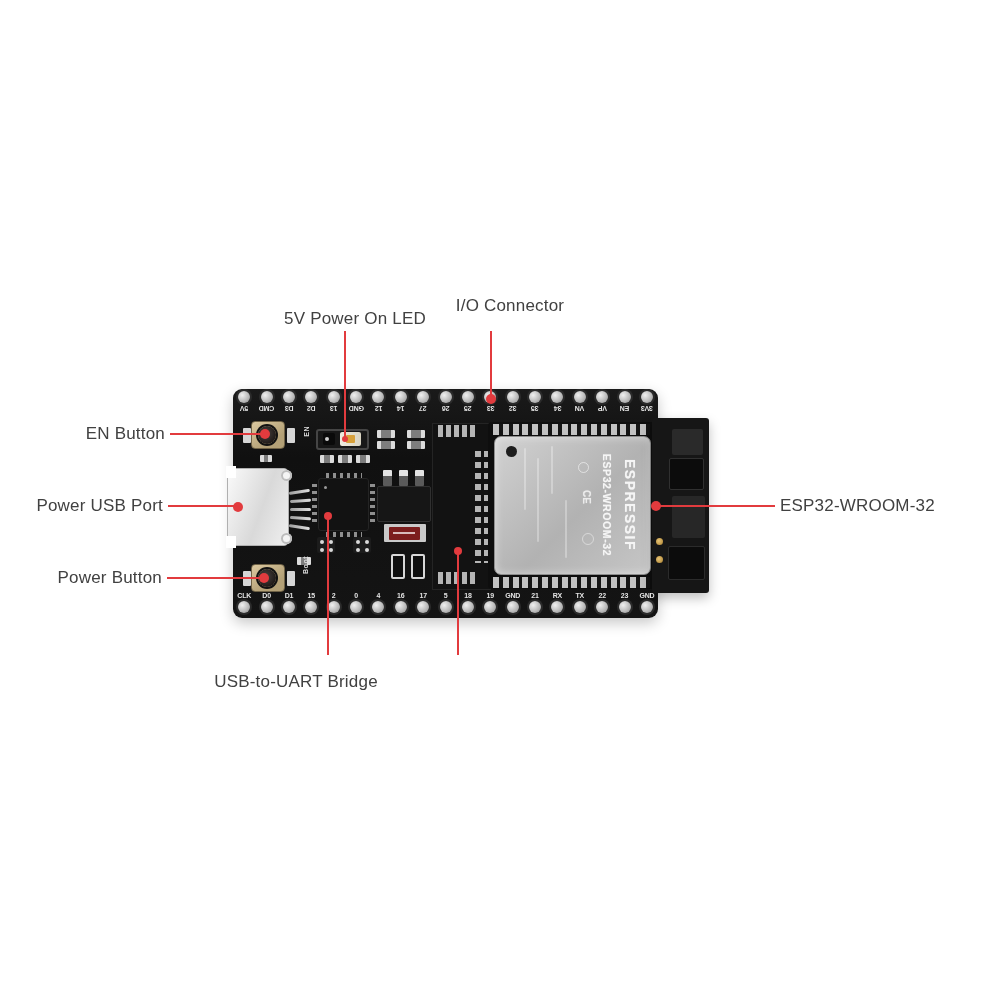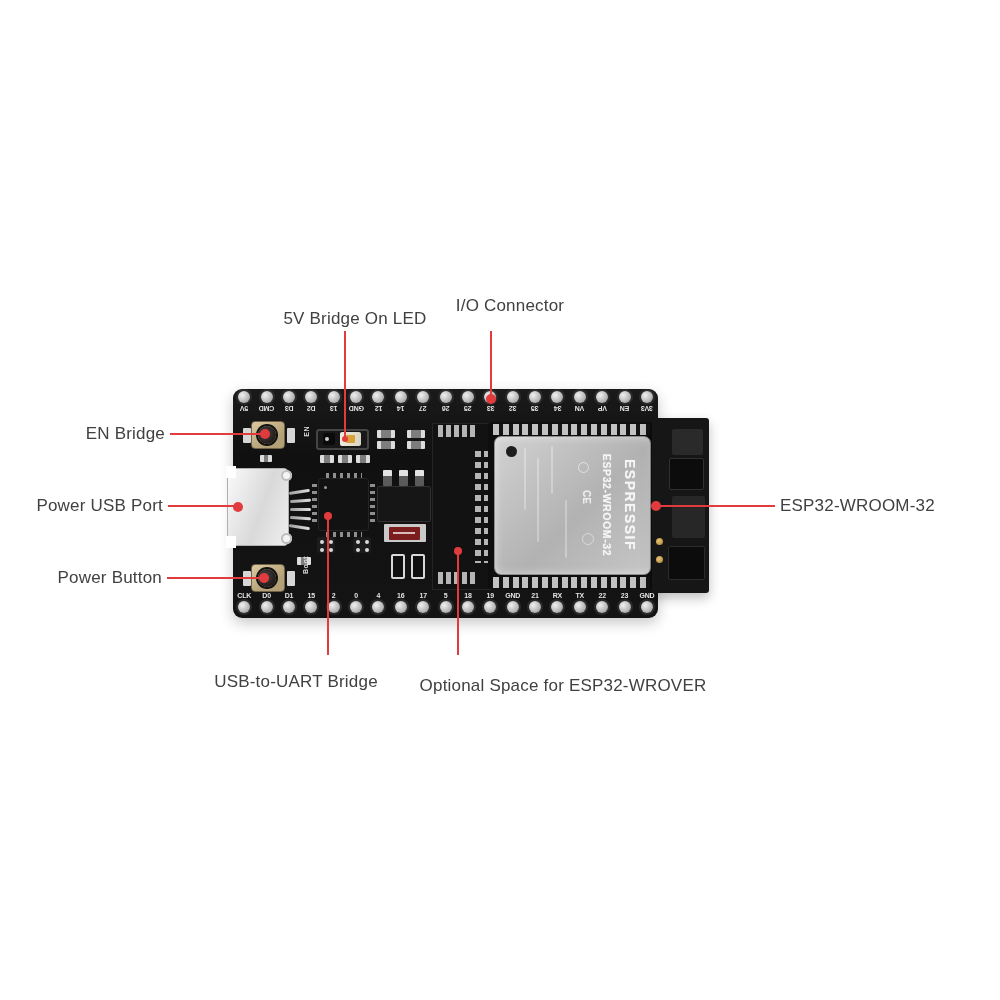"5V Bridge On LED" div.cl-label { text: Bridge -> Power }
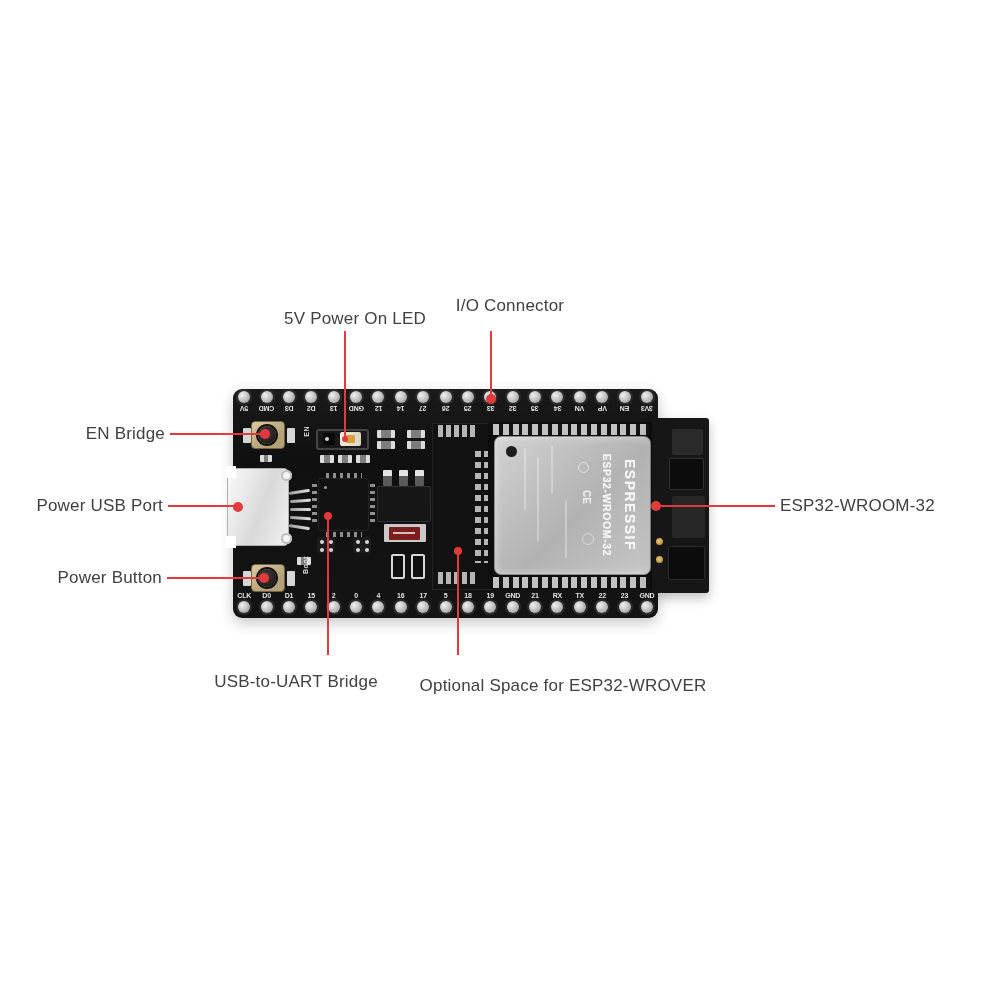"EN Bridge" div.cl-label { text: Bridge -> Button }
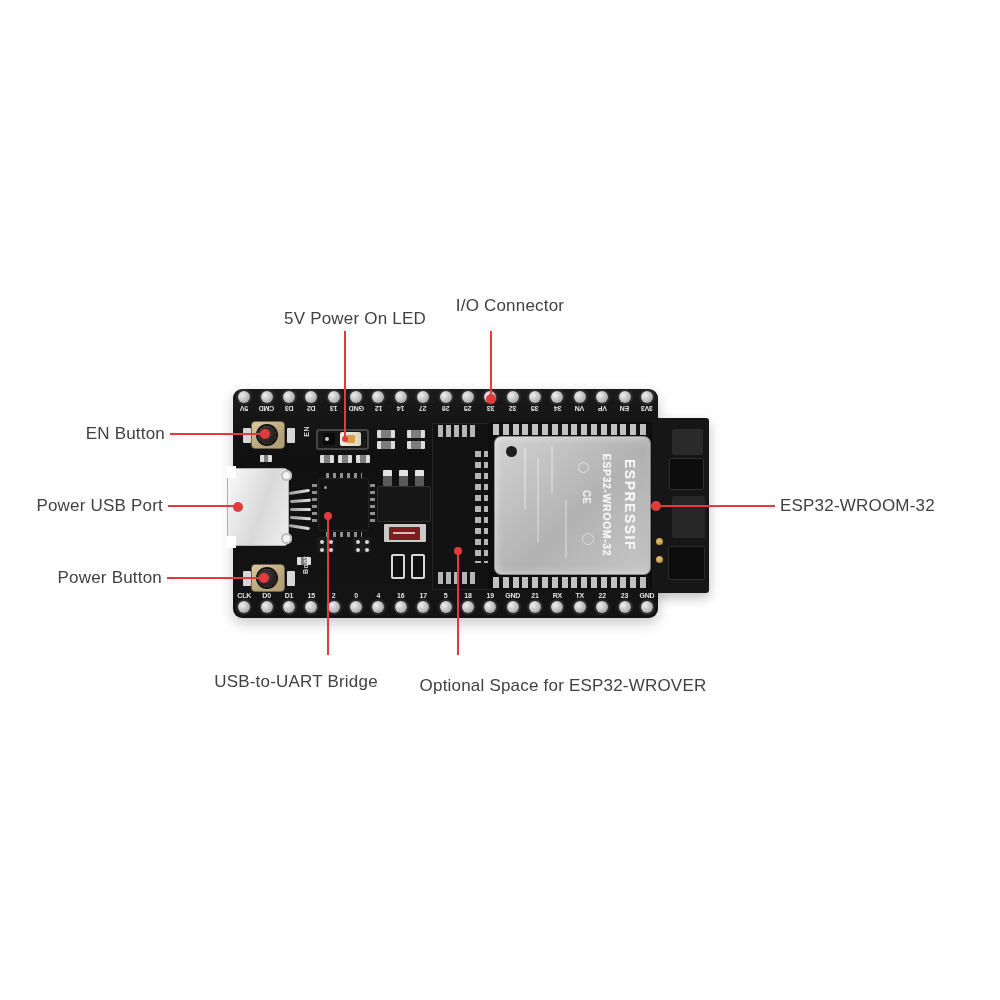"Optional Space for ESP32-WROVER" div.cl-label { html: <div>Optional Space for ESP32-WROVER</div> -> none }
